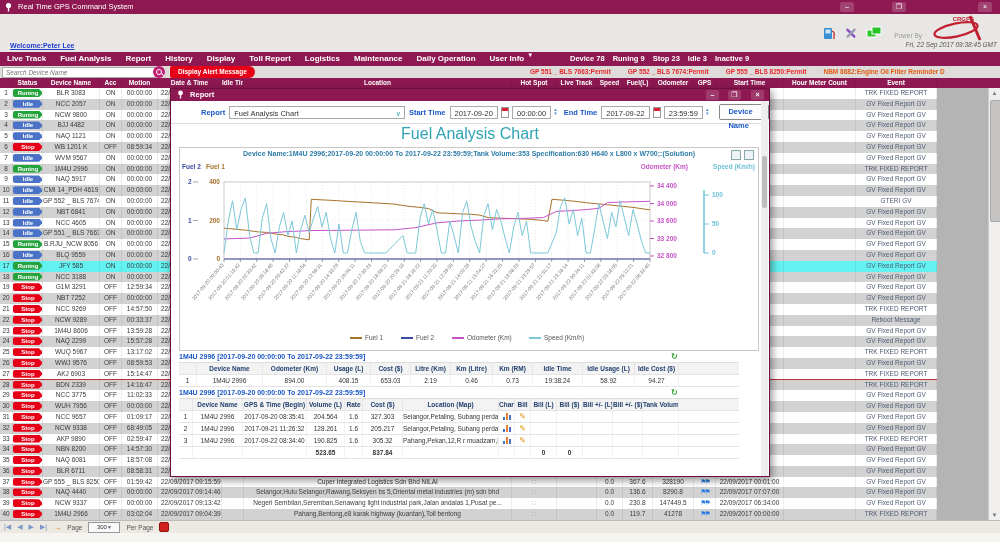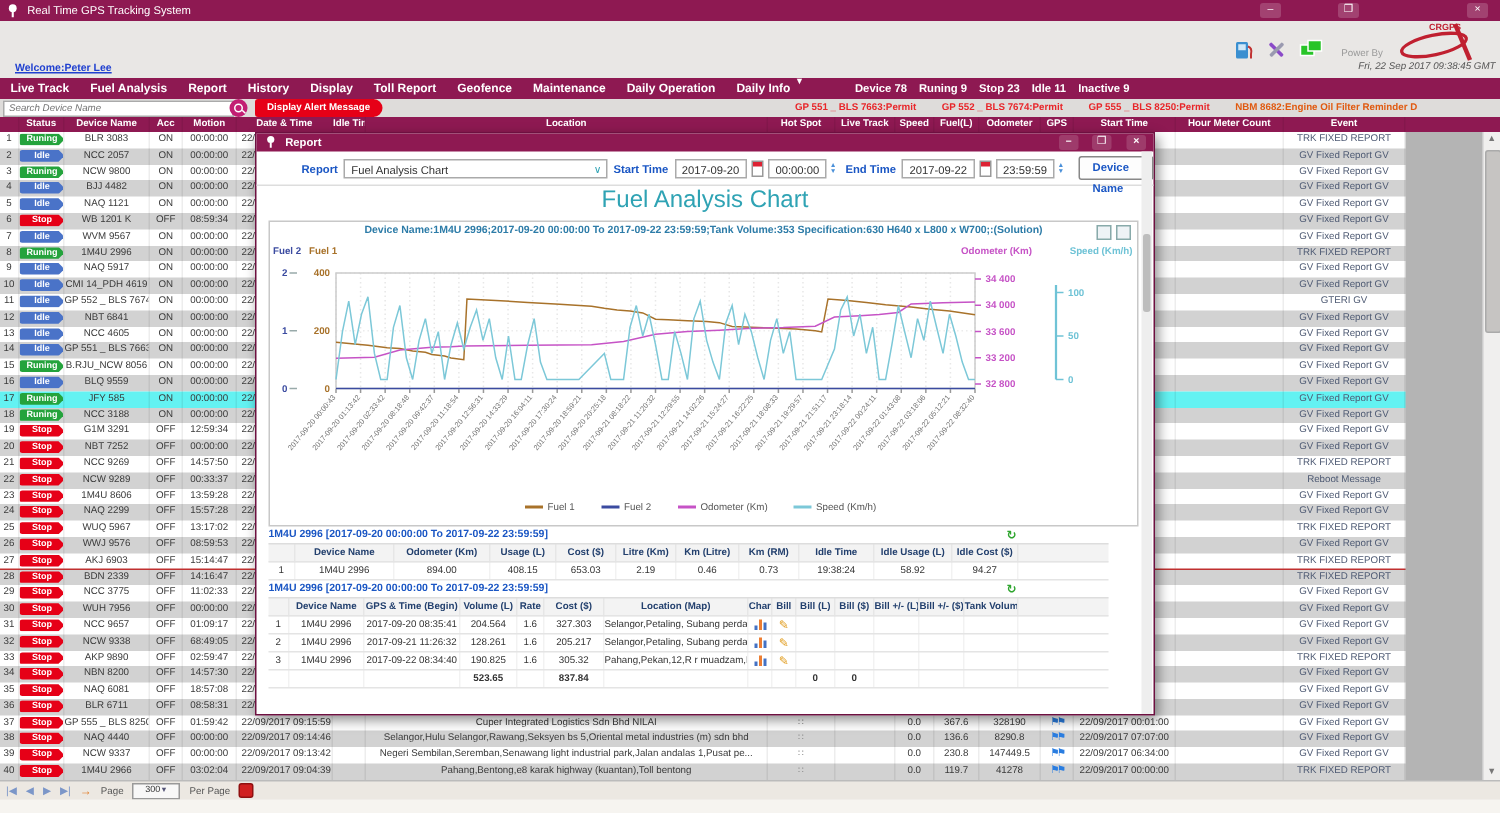"Real Time GPS Tracking System" span { text: Tracking -> Command }
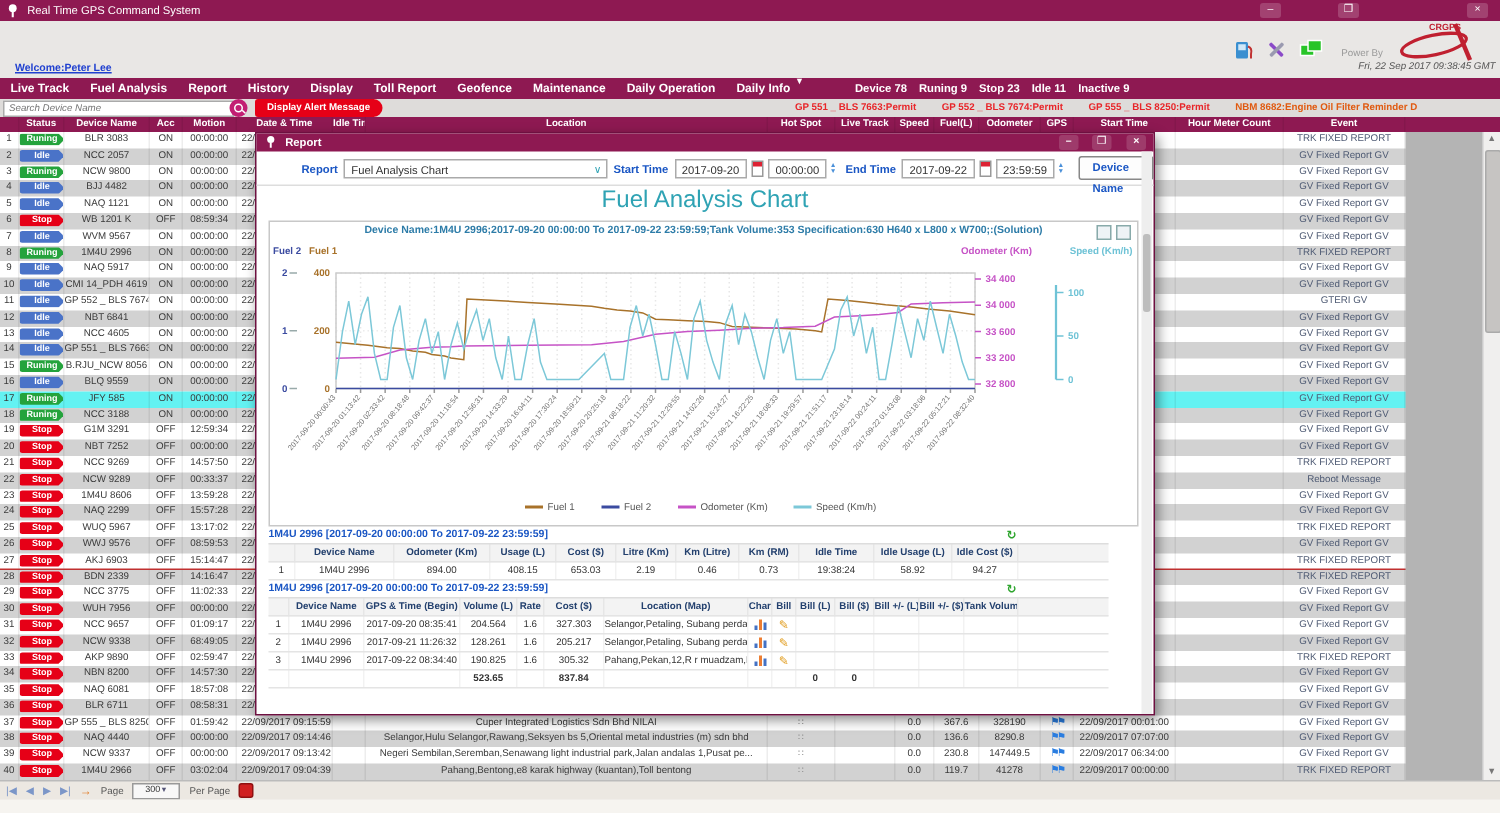"Geofence" span.mitem { text: Geofence -> Logistics }
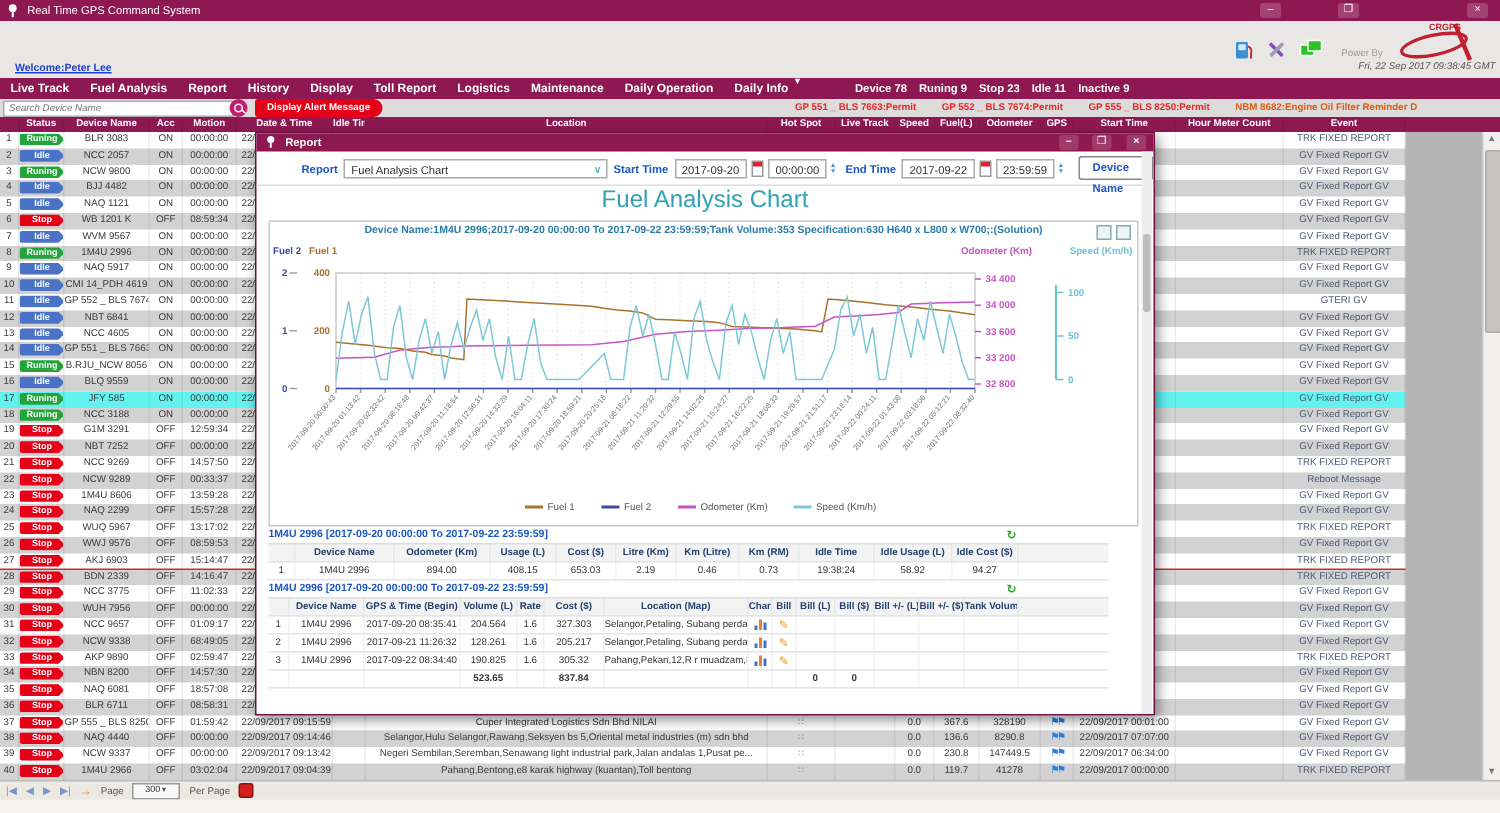"Daily Info" span.mitem { text: Daily -> User }
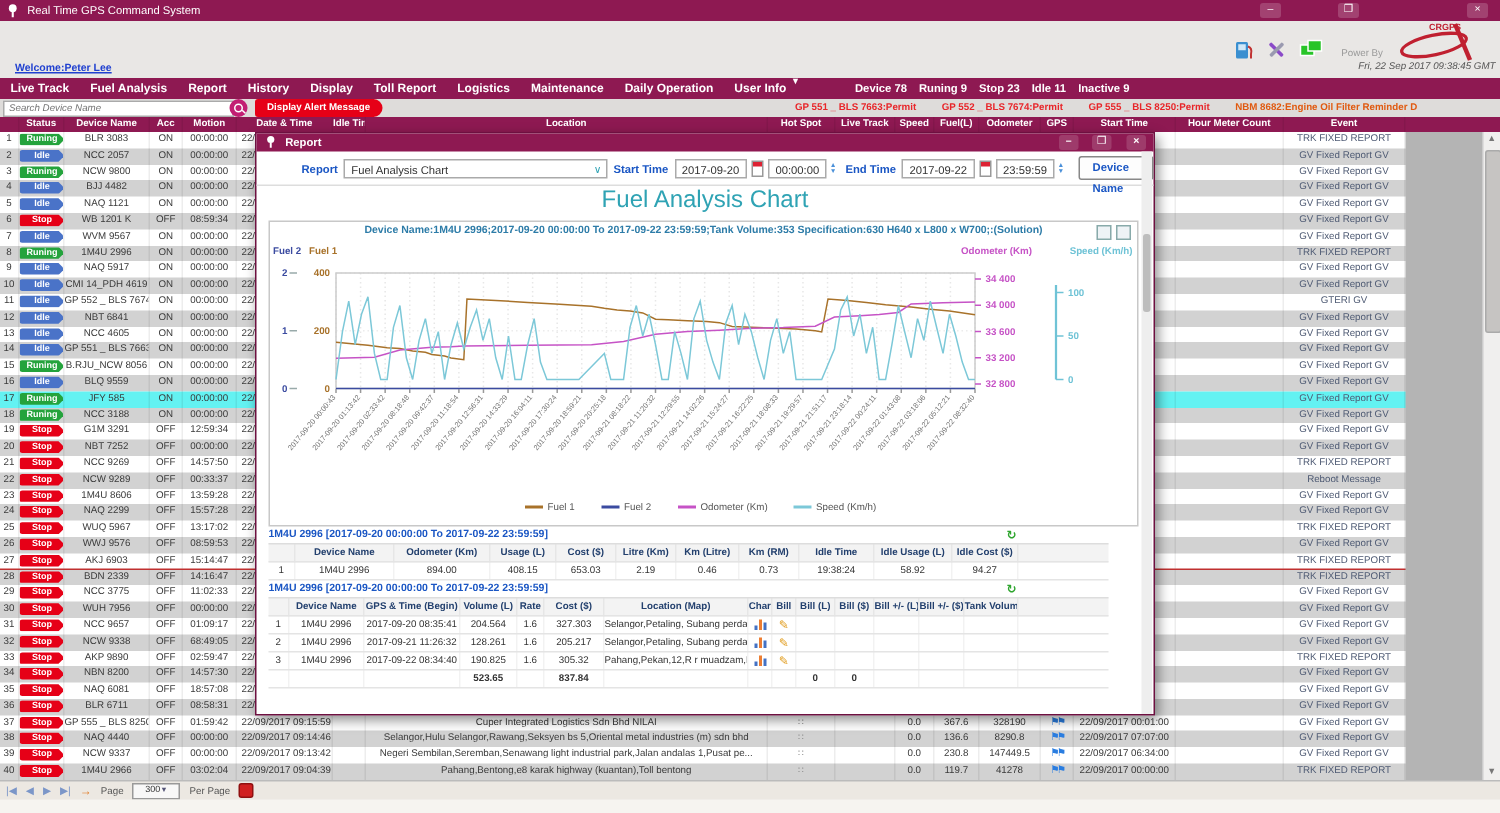"Idle 11" span { text: 11 -> 3 }
